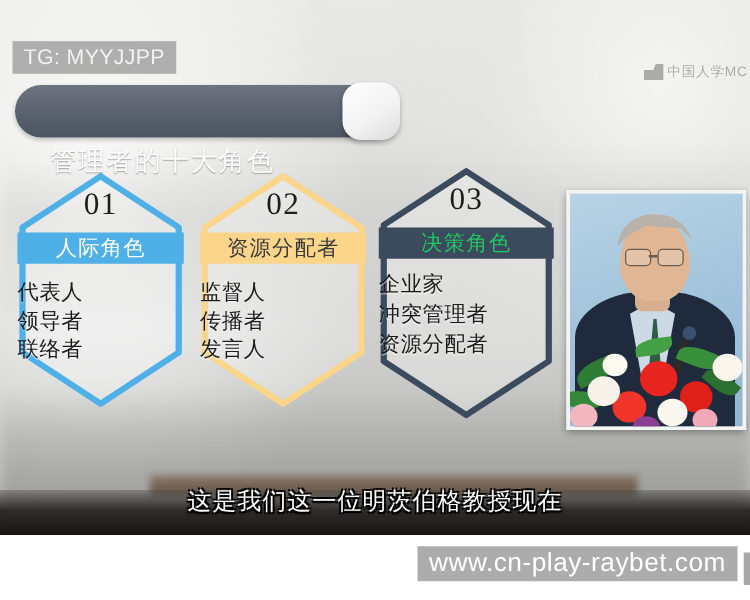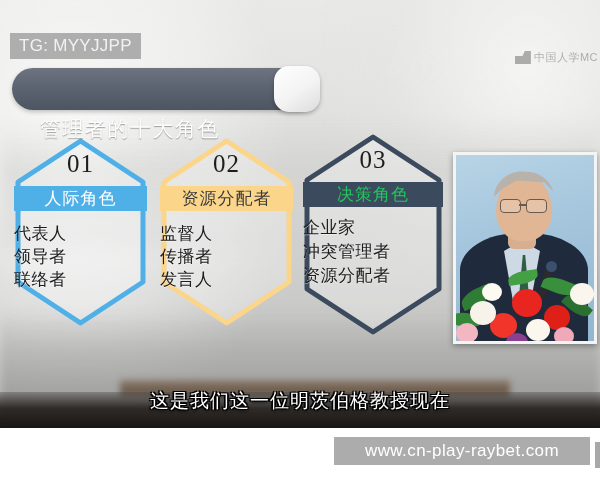"www.cn-play-raybet.com" #site-watermark { font-size: 17px -> 21px }
